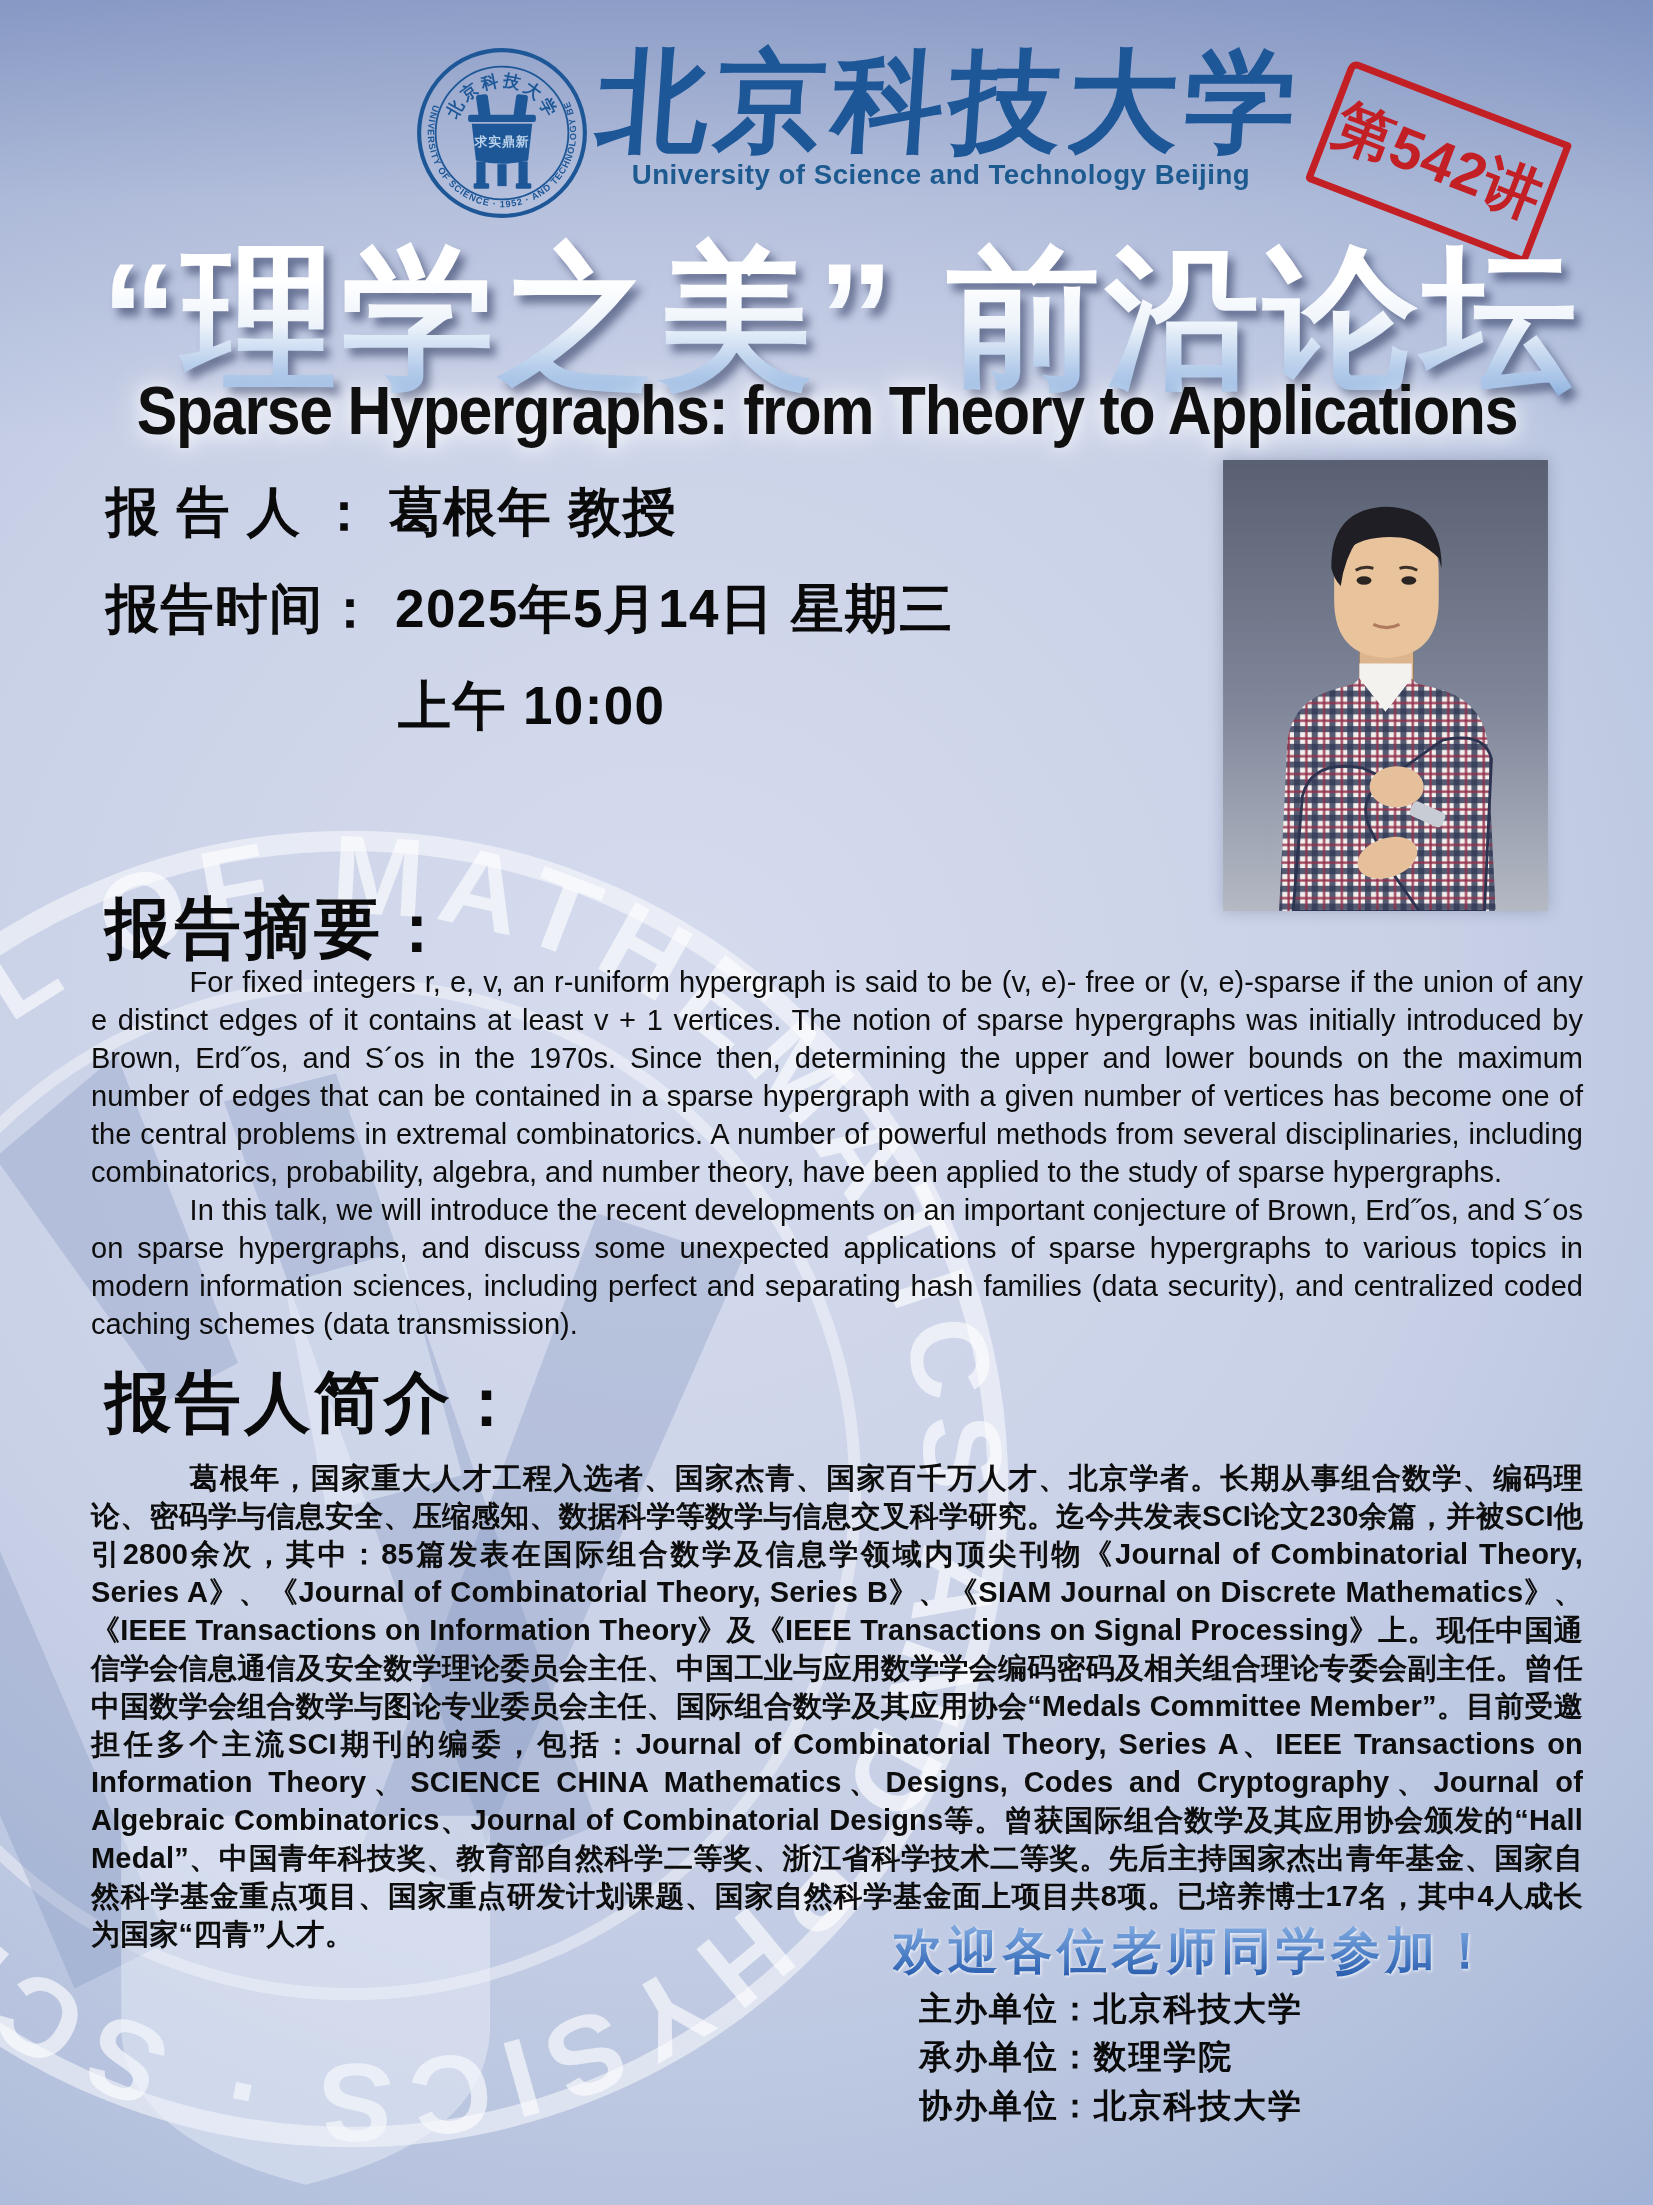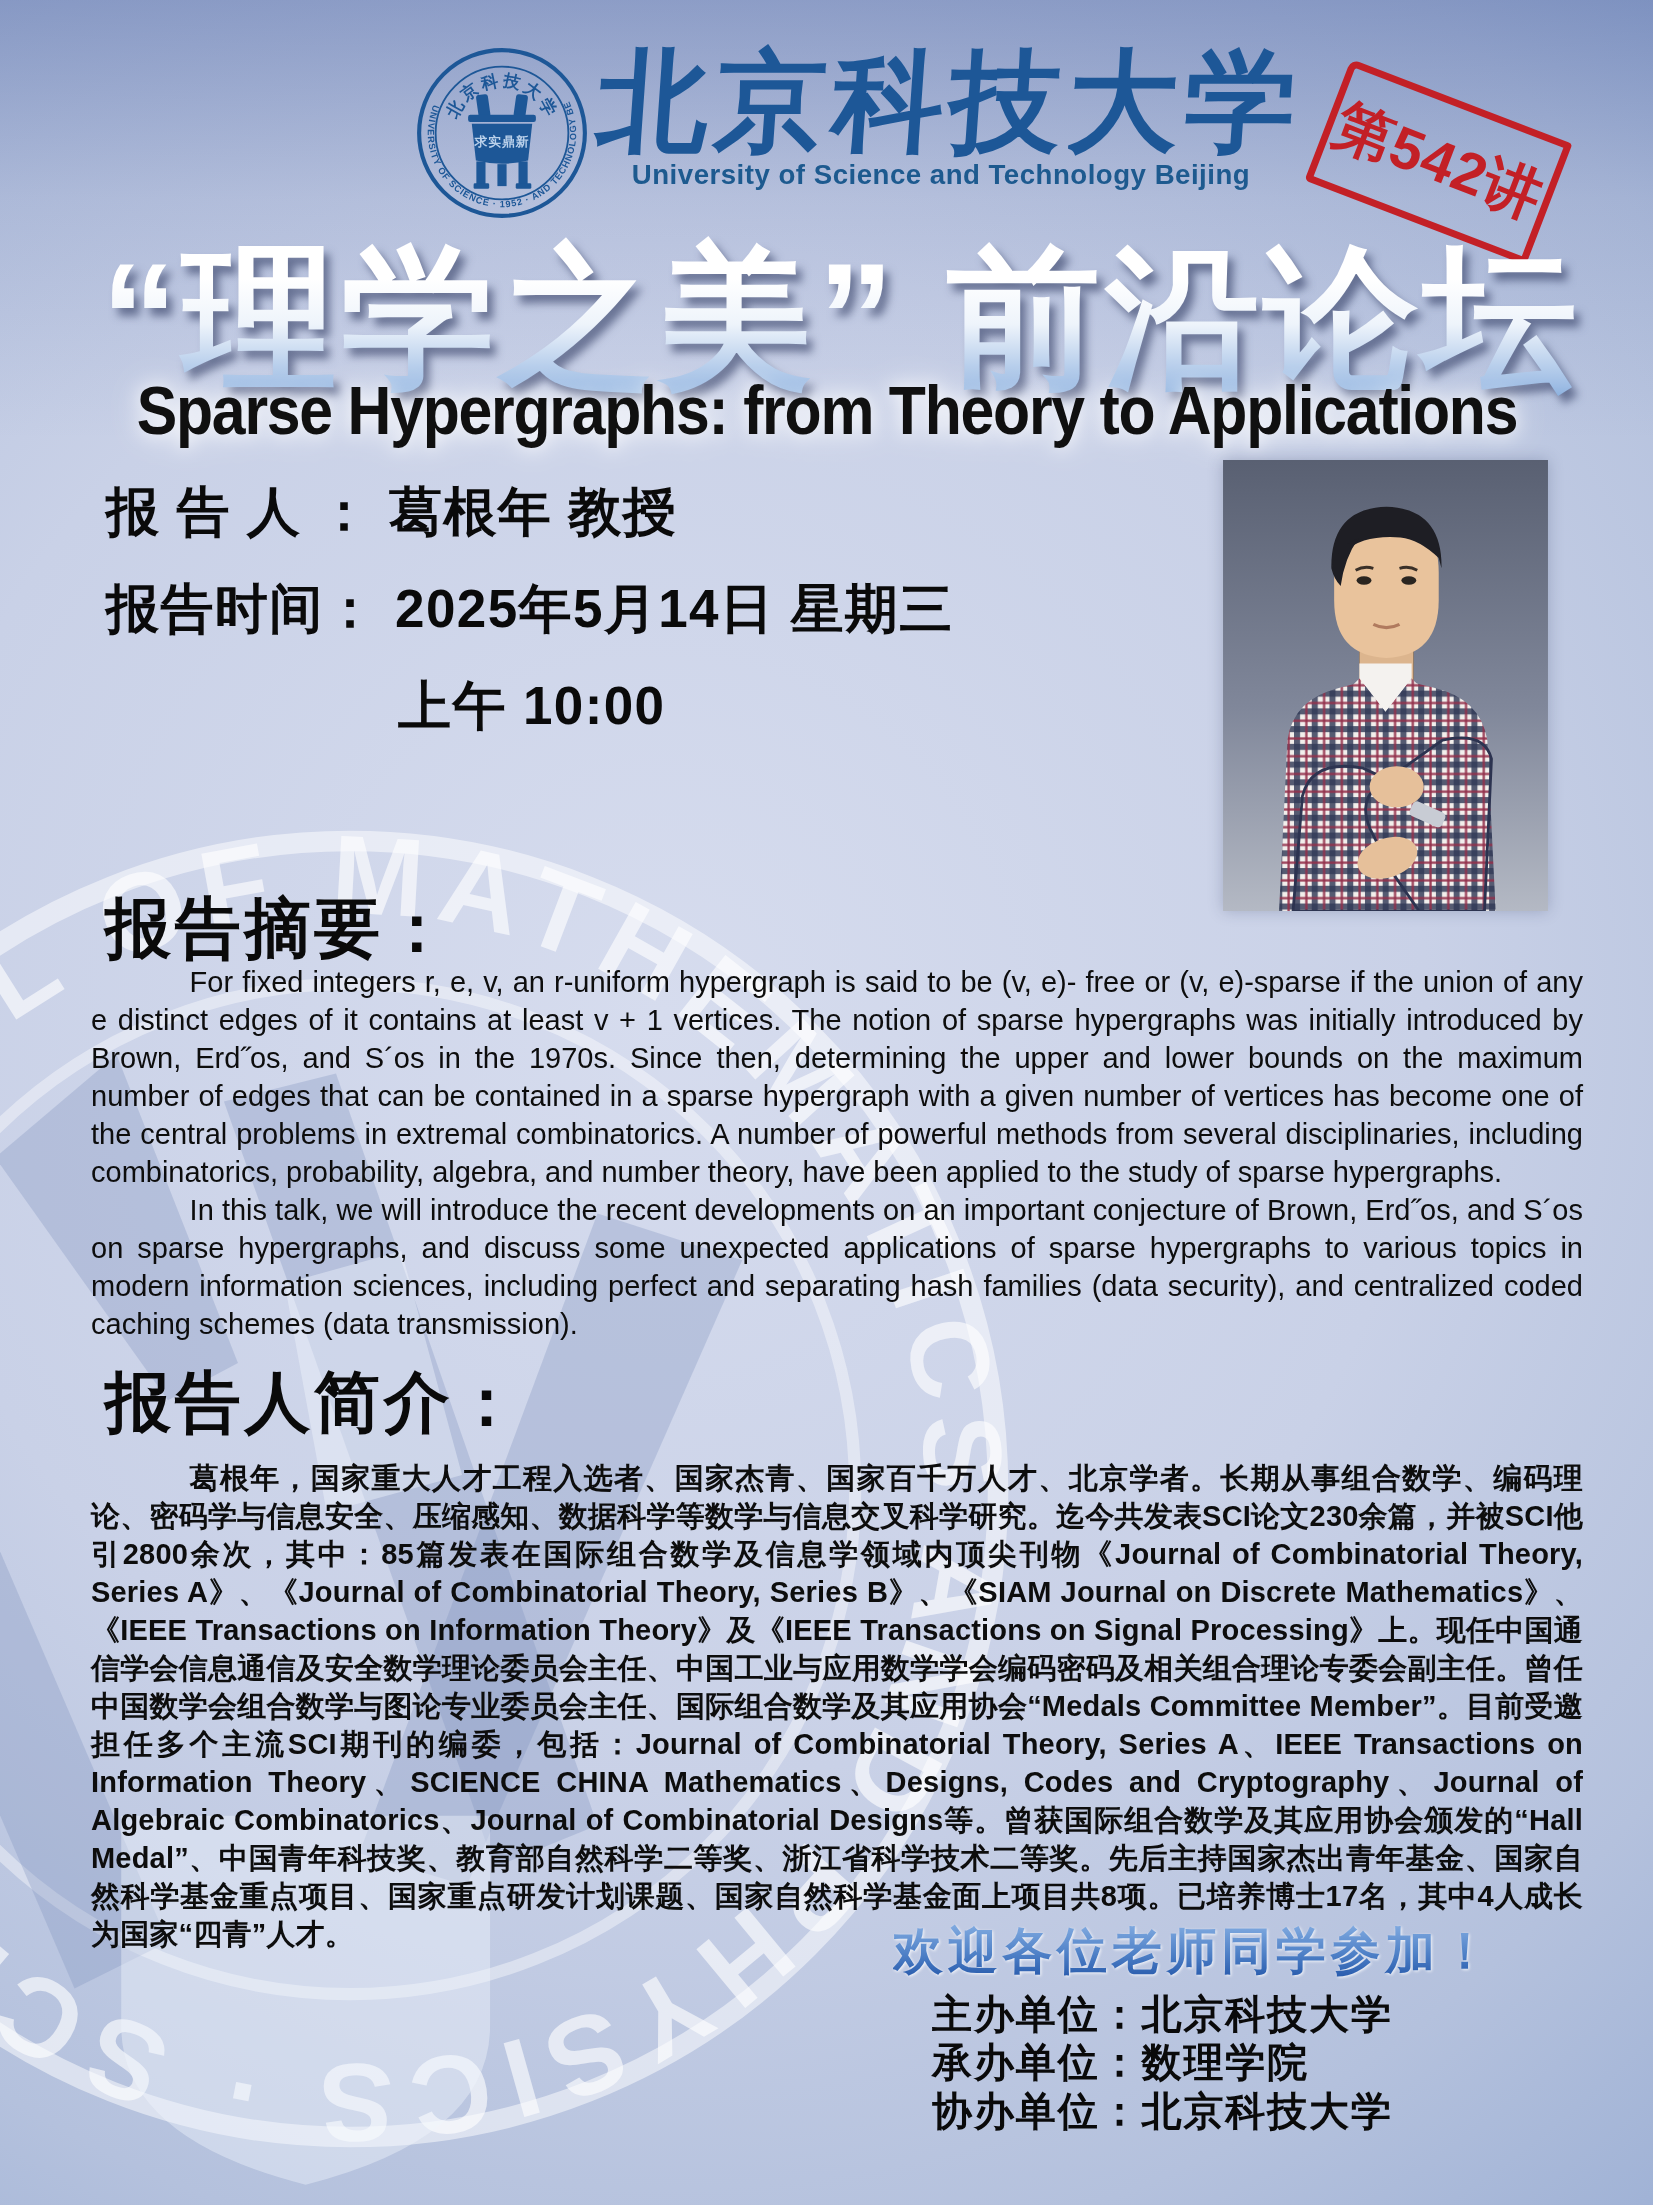"主办单位：北京科技大学" .org-line { font-size: 40px -> 33px; margin-left: 13px -> none }
